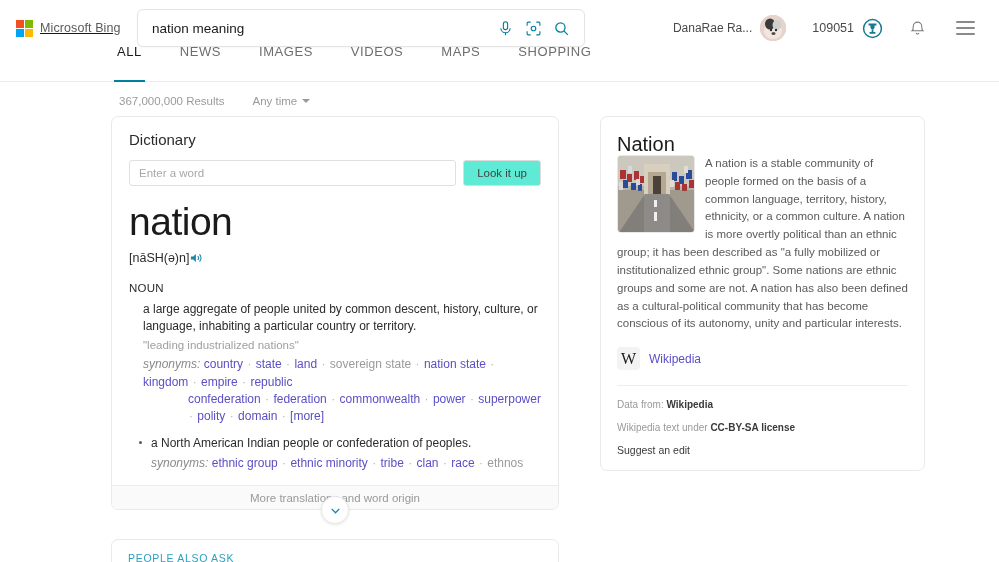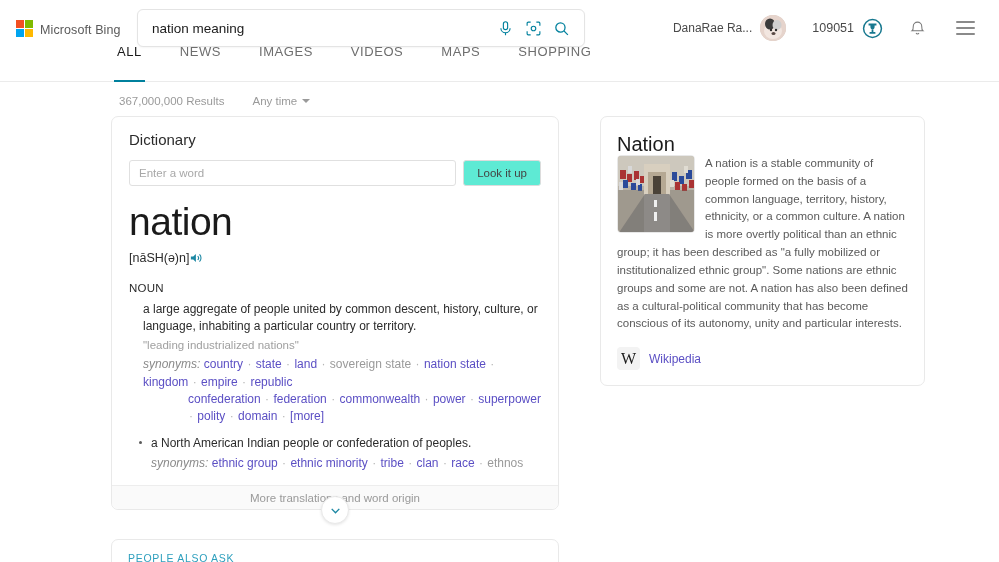"Microsoft Bing" .brand { align-items: flex-end -> center; text-decoration: none -> underline }
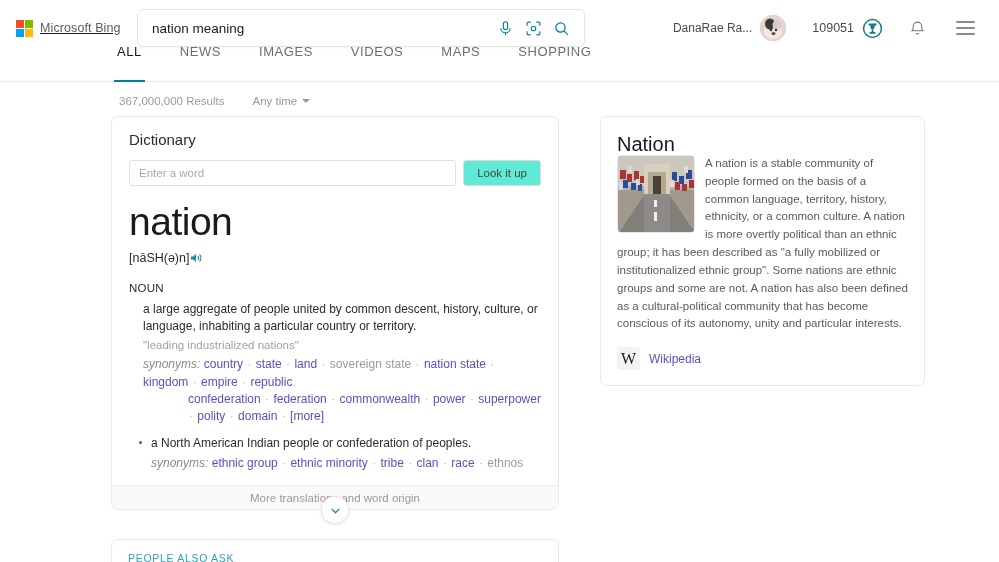"Data from: Wikipedia" div.kp-attr { html: none -> <div> <div> <span>Data from: </span><b>Wikipedia</b> </div> <div> <span>Wikipedia text under </span><b>CC-BY-SA license</b> </div> <div>Suggest an edit</div> </div> }
